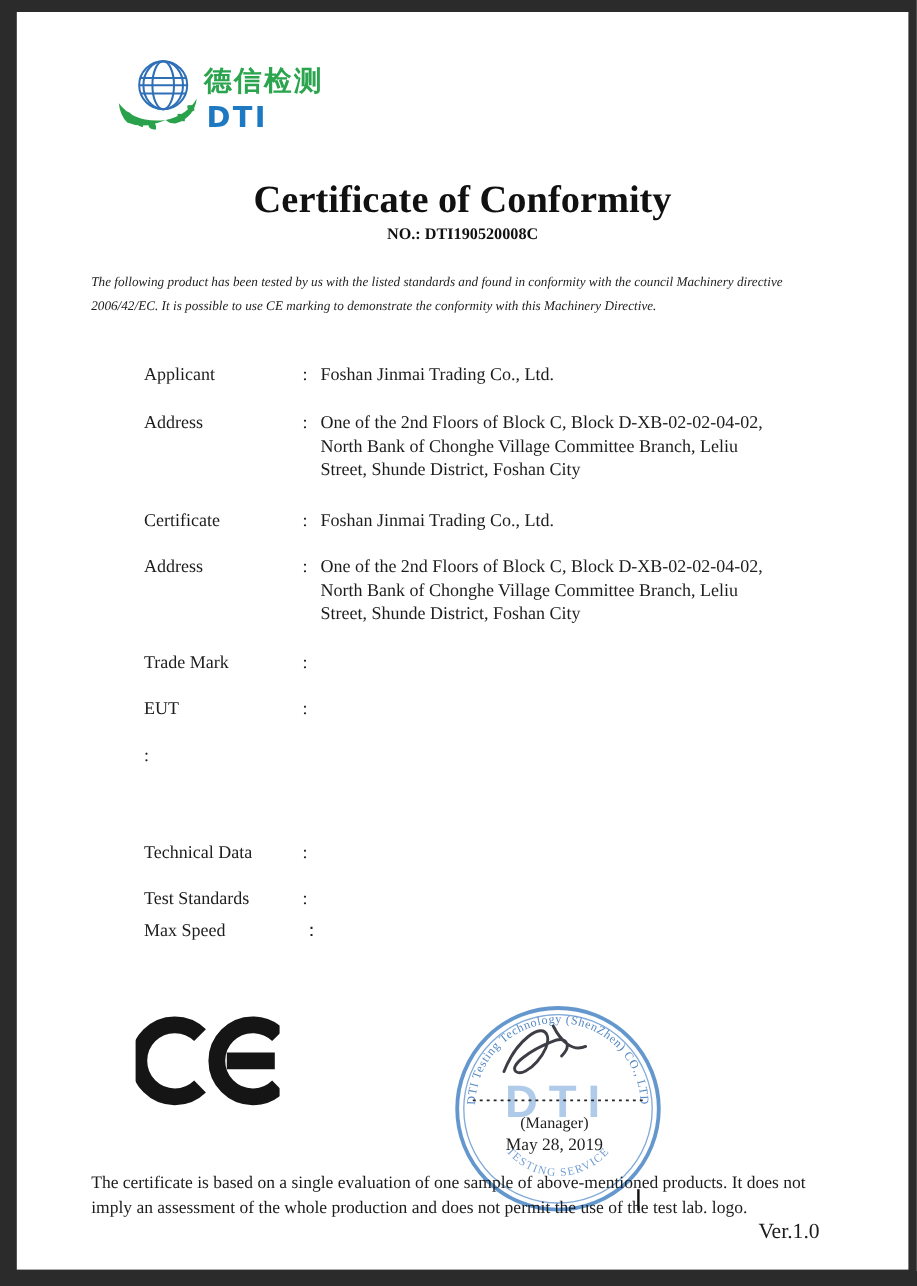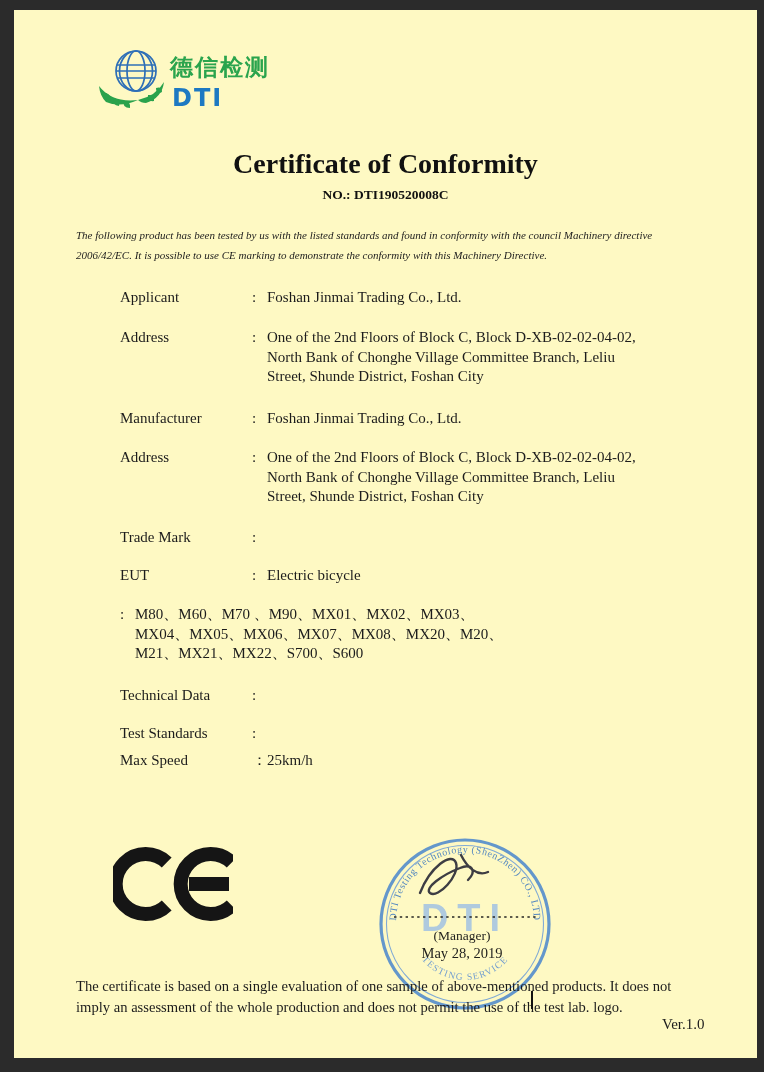"德信检测" .page { background: #fef9c3 -> #ffffff }
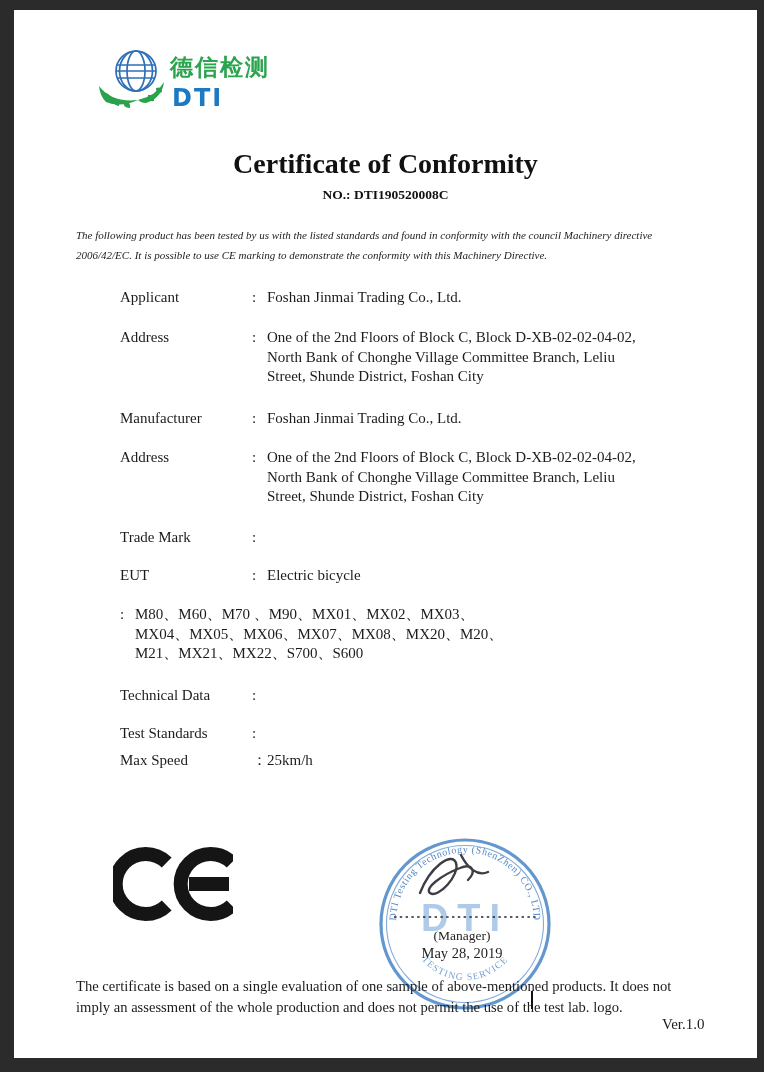"Certificate of Conformity" .title { font-size: 28px -> 32px }
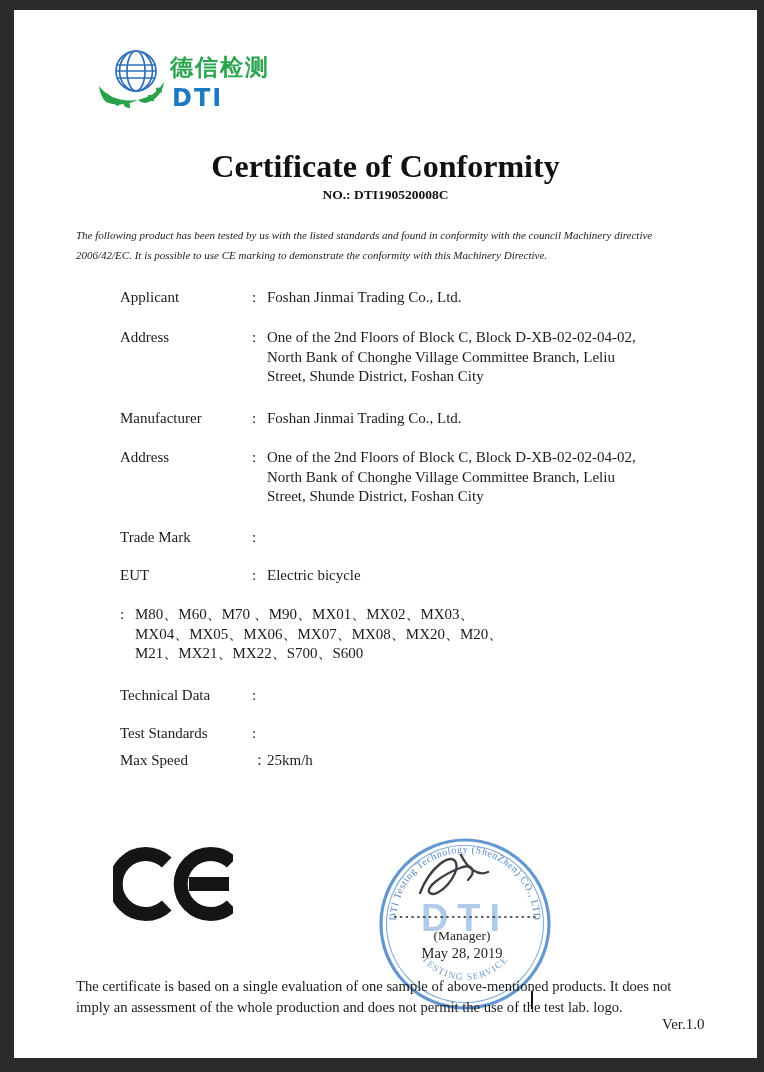"Applicant" .row { margin-top: none -> 16px }
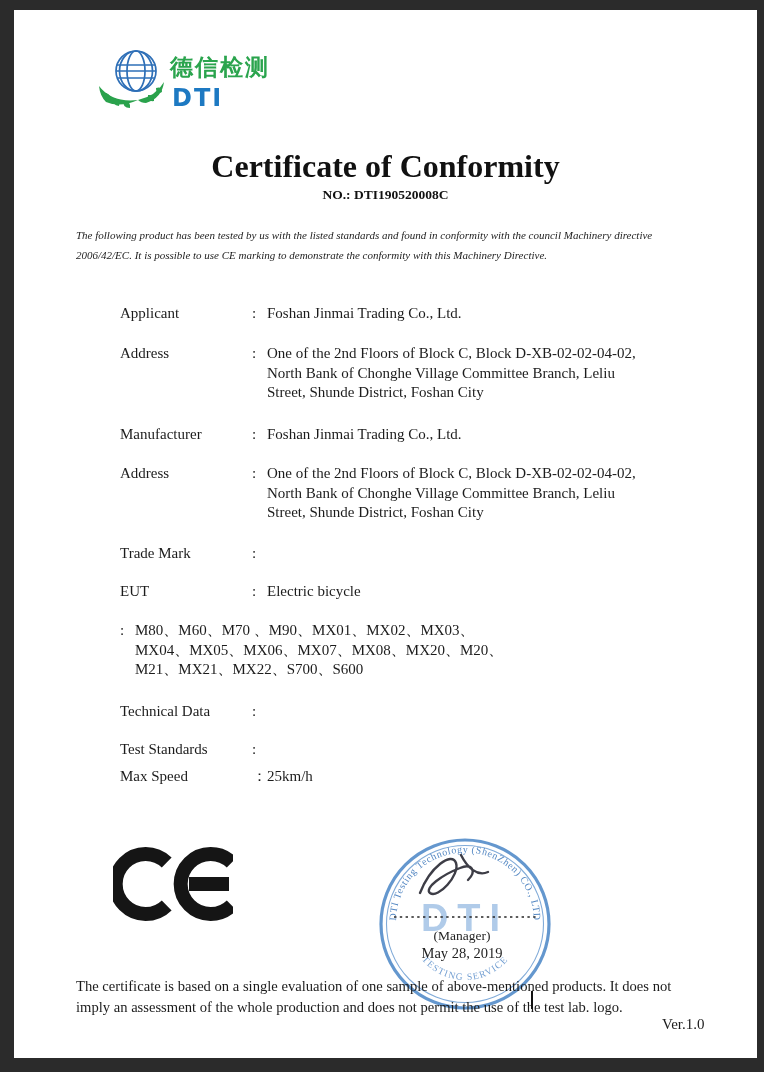"Manufacturer" div.flabel { text: Manufacturer -> Certificate }
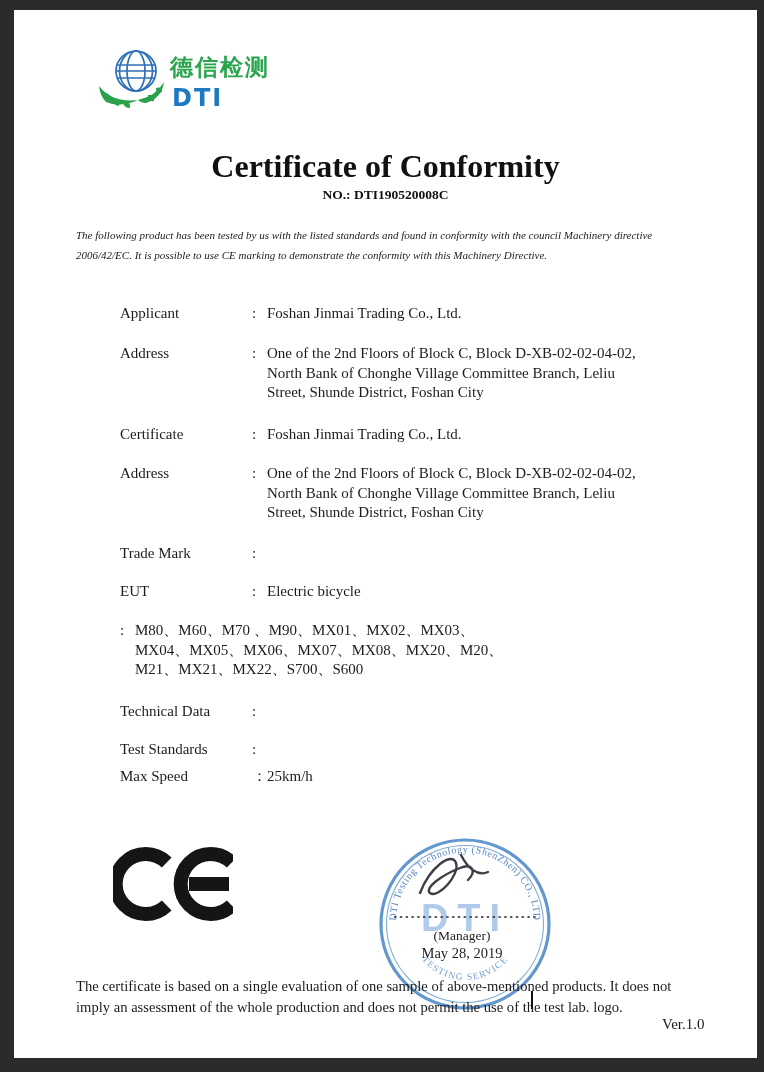"Electric bicycle" div.fvalue { html: <div>Electric bicycle</div> -> none }
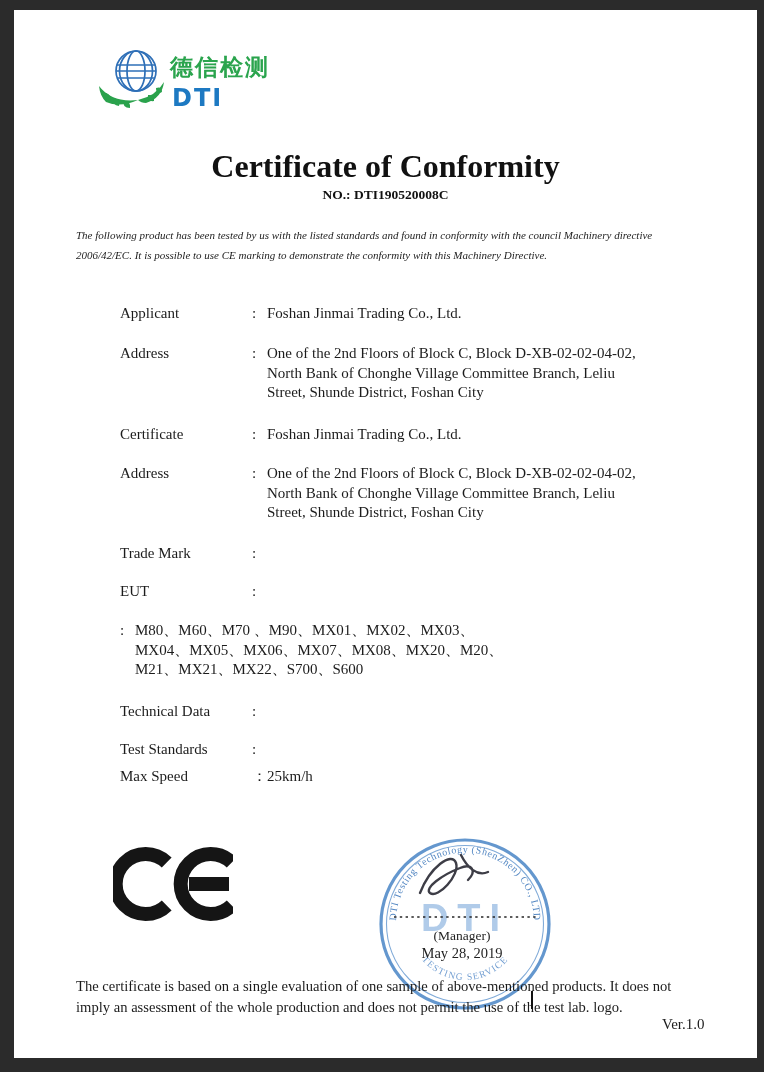"M80、M60、M70" div.fvalue { html: <div>M80、M60、M70 、M90、MX01、MX02、MX03、MX04、MX05、MX06、MX07、MX08、MX20、M20、M21、MX21、MX22、S700、S600</div> -> none }
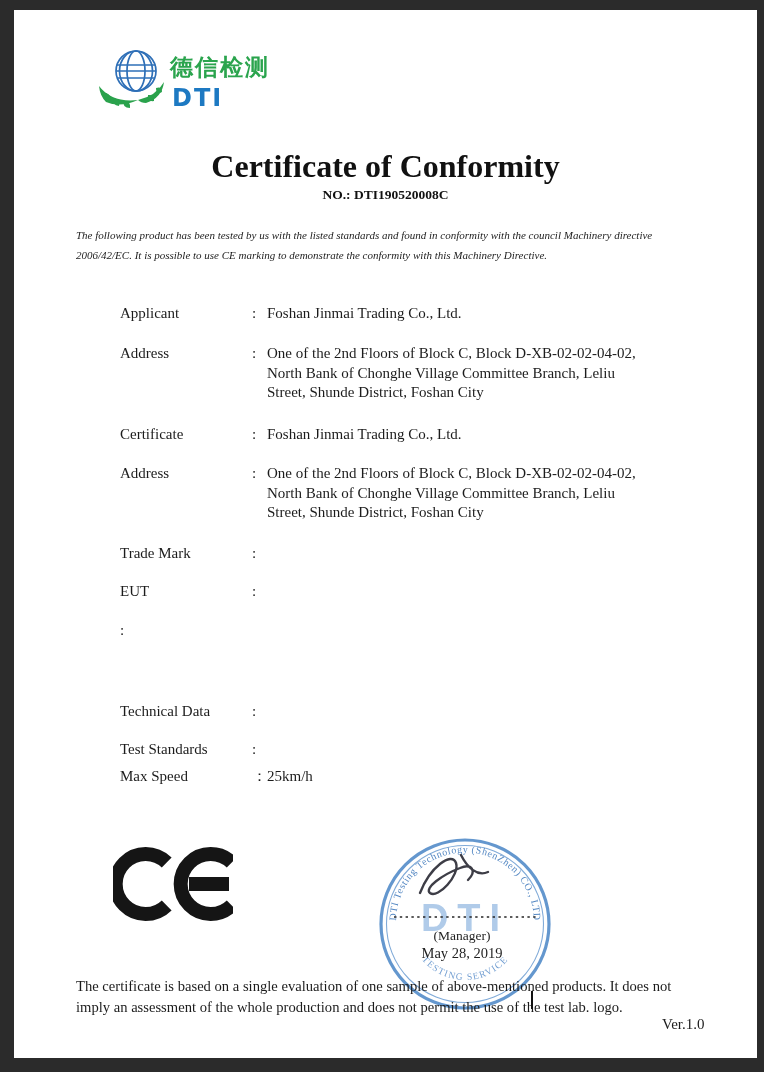"25km/h" div.fvalue { html: <div>25km/h</div> -> none }
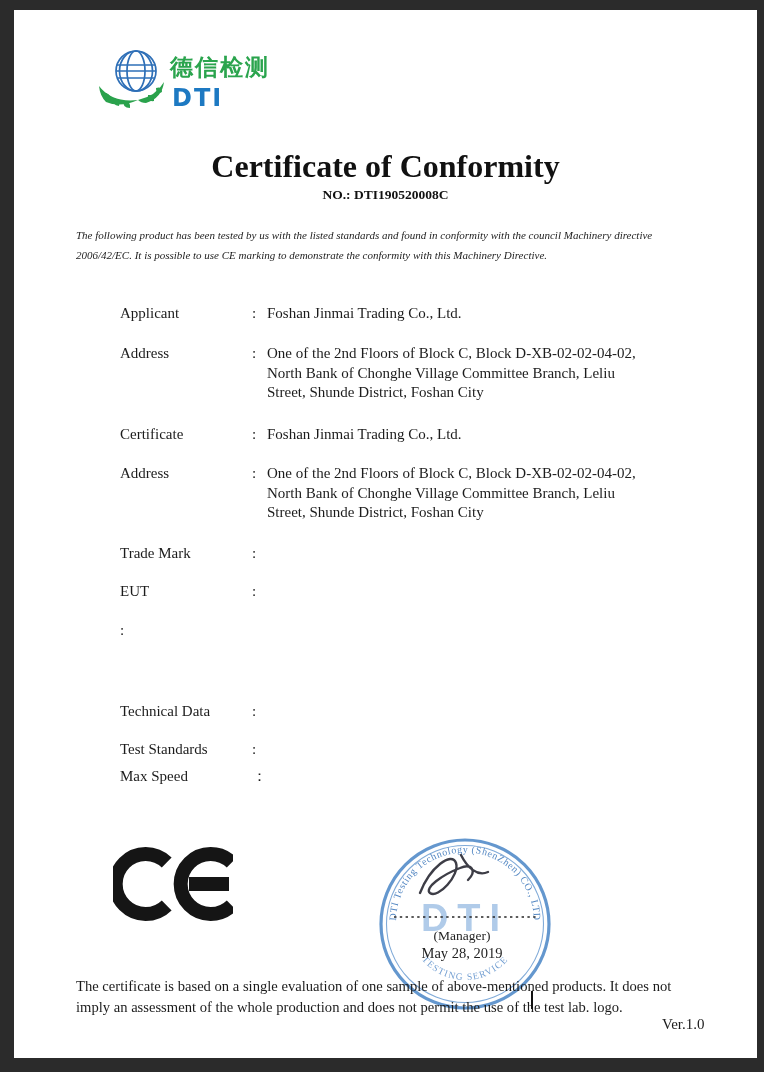"Ver.1.0" .version { font-size: 15px -> 18px; left: 648px -> 618px }
